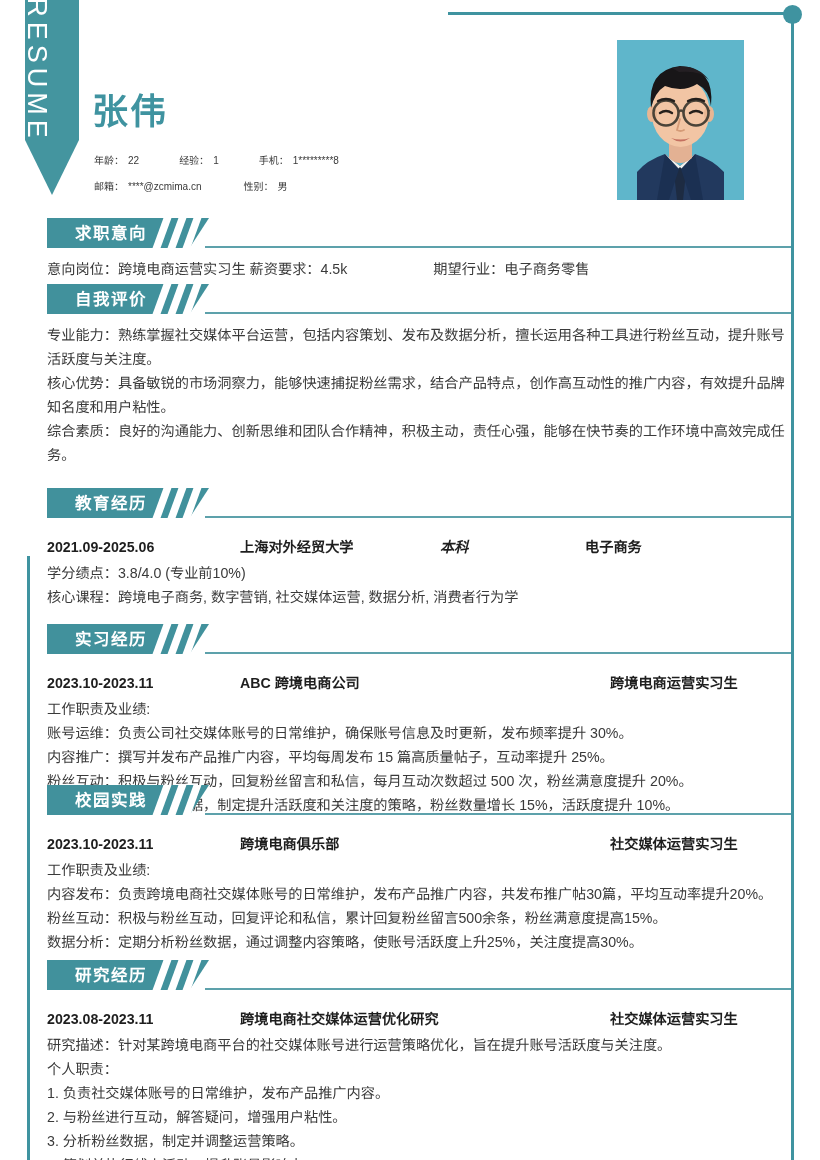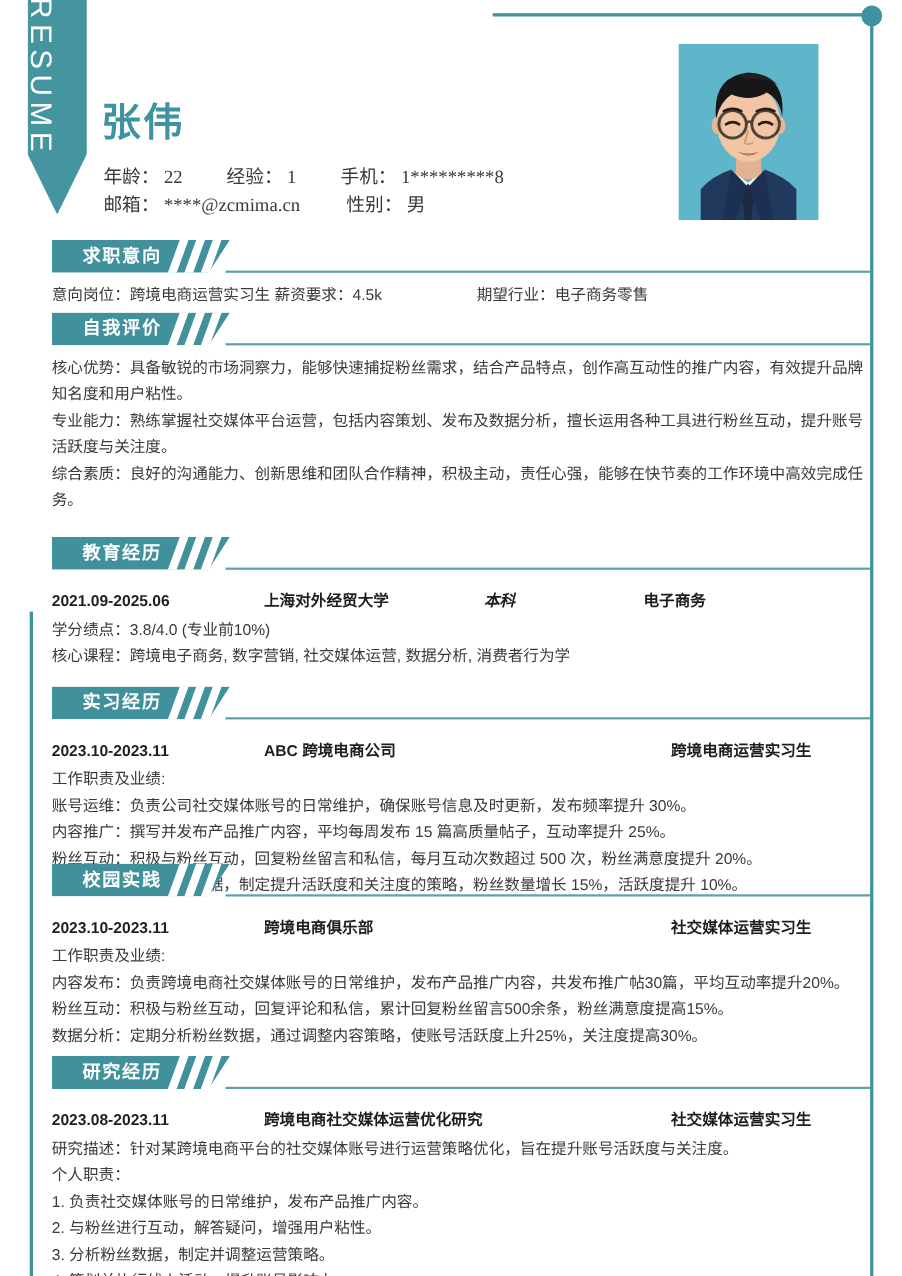"年龄：" .info-rows { font-family: Liberation Serif, serif -> none; font-size: 17px -> 10px }
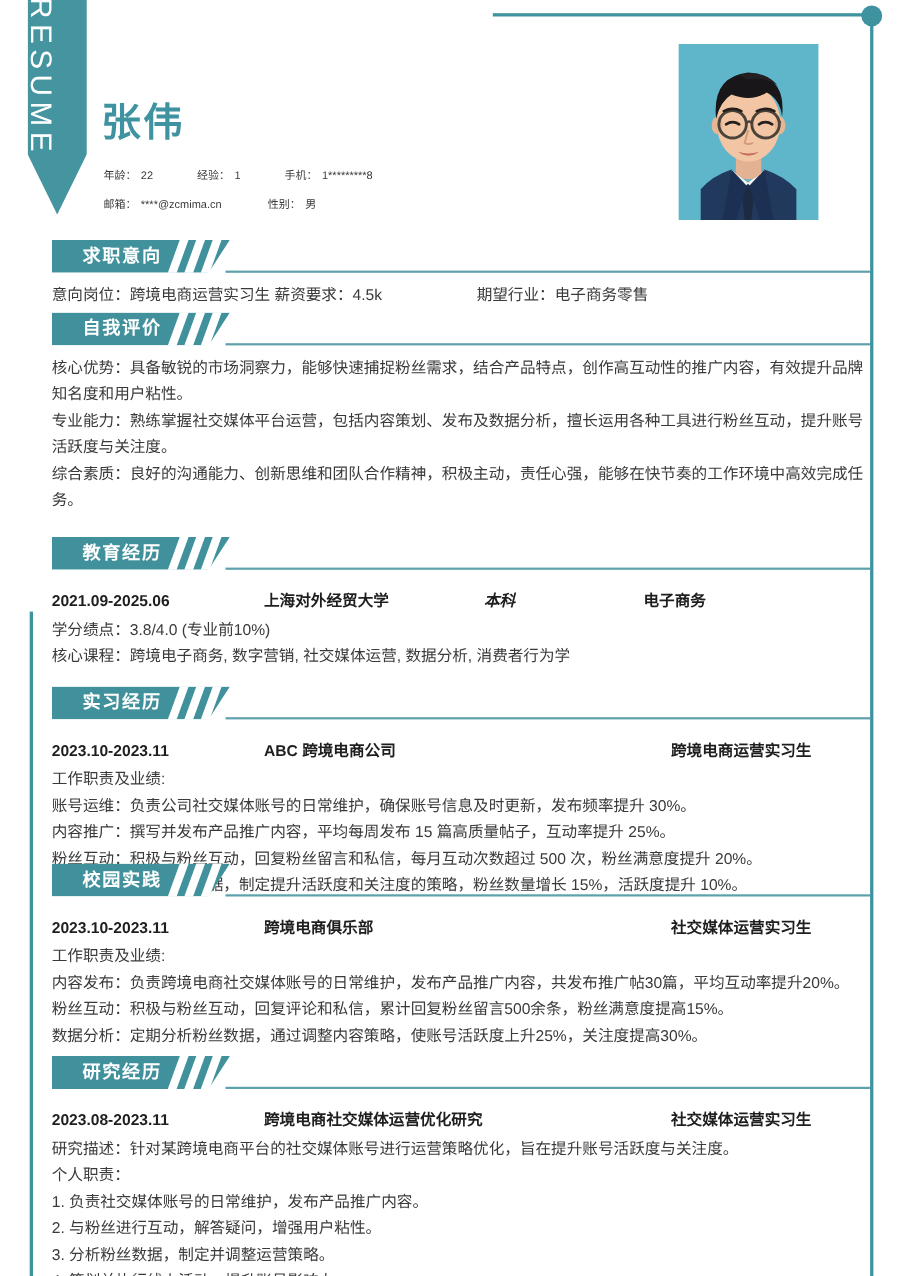"核心优势：具备敏锐的市场洞察力，能够快速捕捉粉丝需求，结合产品特点，创作高互动性" p.para { order: before "专业能力：熟练掌握社交媒体平台运营，包括内容策划、发布及数据分析，擅长运用各种工" -> after "专业能力：熟练掌握社交媒体平台运营，包括内容策划、发布及数据分析，擅长运用各种工" }
